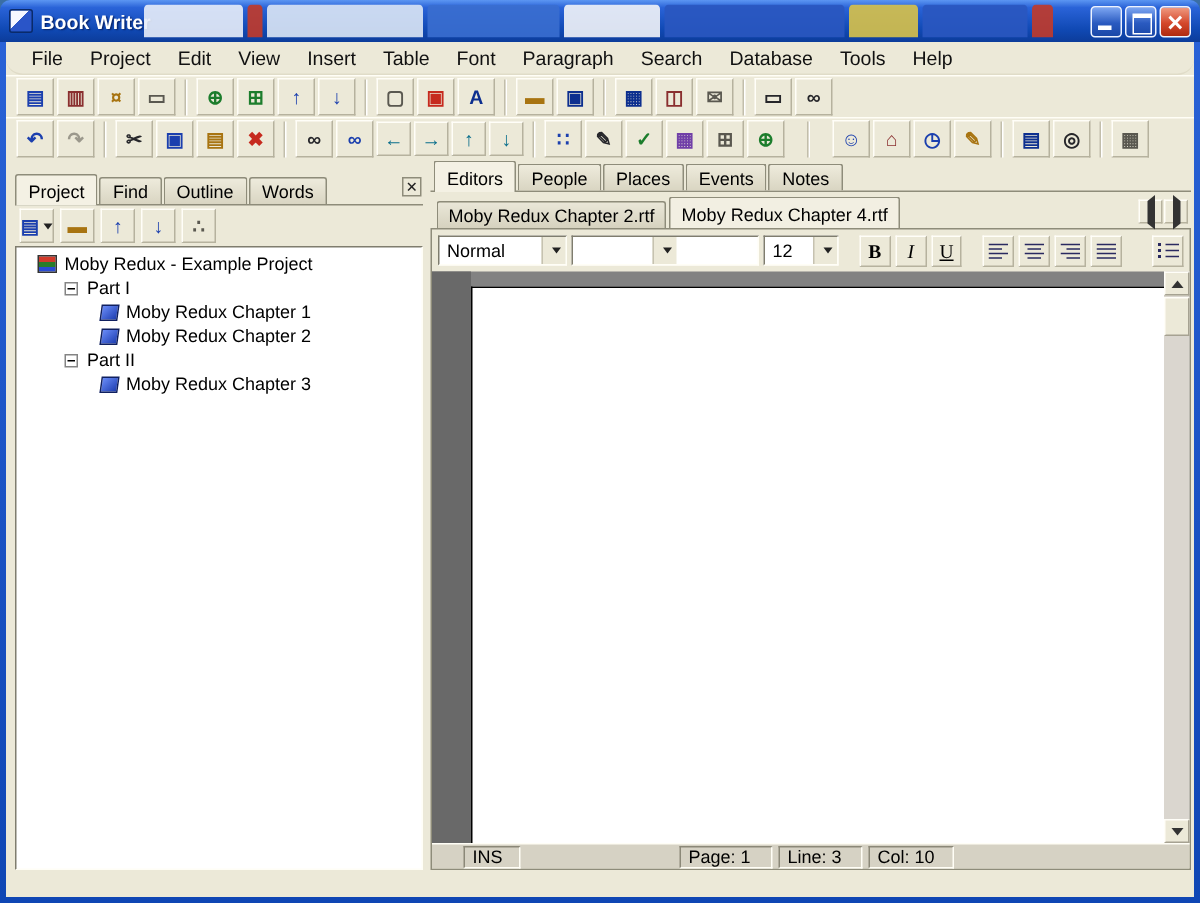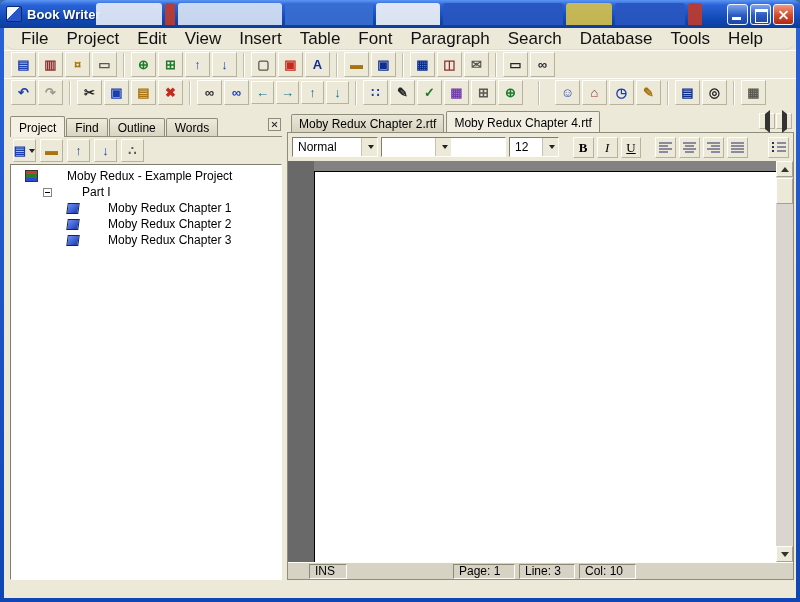"File" .menubar { font-size: 17px -> 13px }
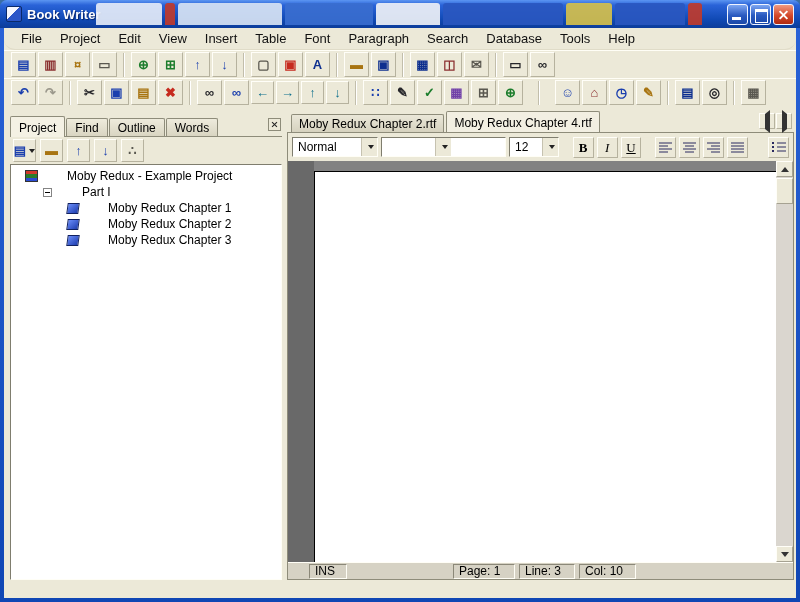"Editors" div.rp-tabs { html: none -> <div> <span>Editors</span> <span>People</span> <span>Places</span> <span>Events</span> <span>Notes</span> </div> }
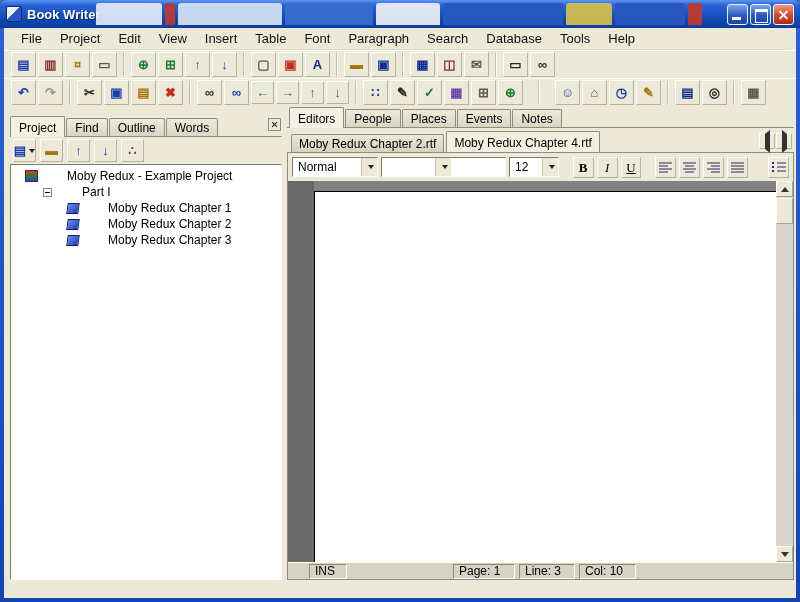"Moby Redux - Example Project" .trow { gap: 24px -> none }
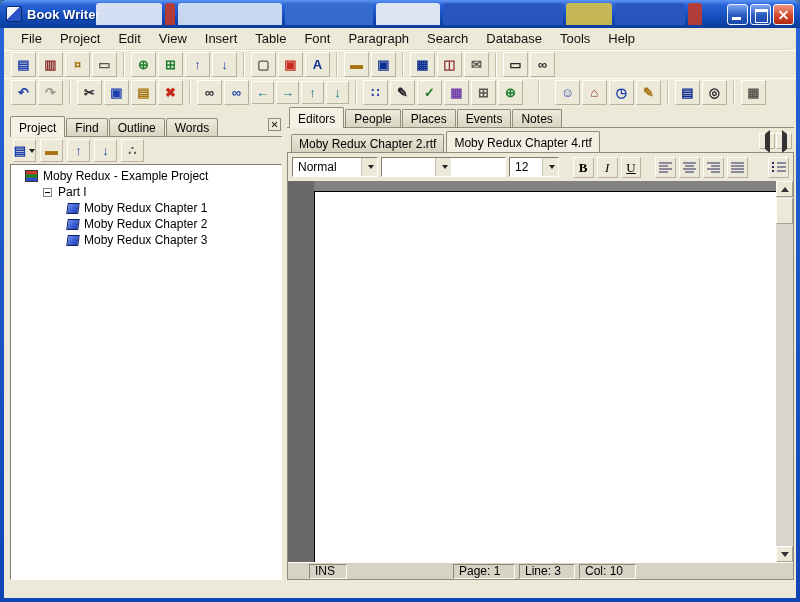"Part II" div.trow { html: none -> <div> <span></span> <span>Part II</span> </div> }
